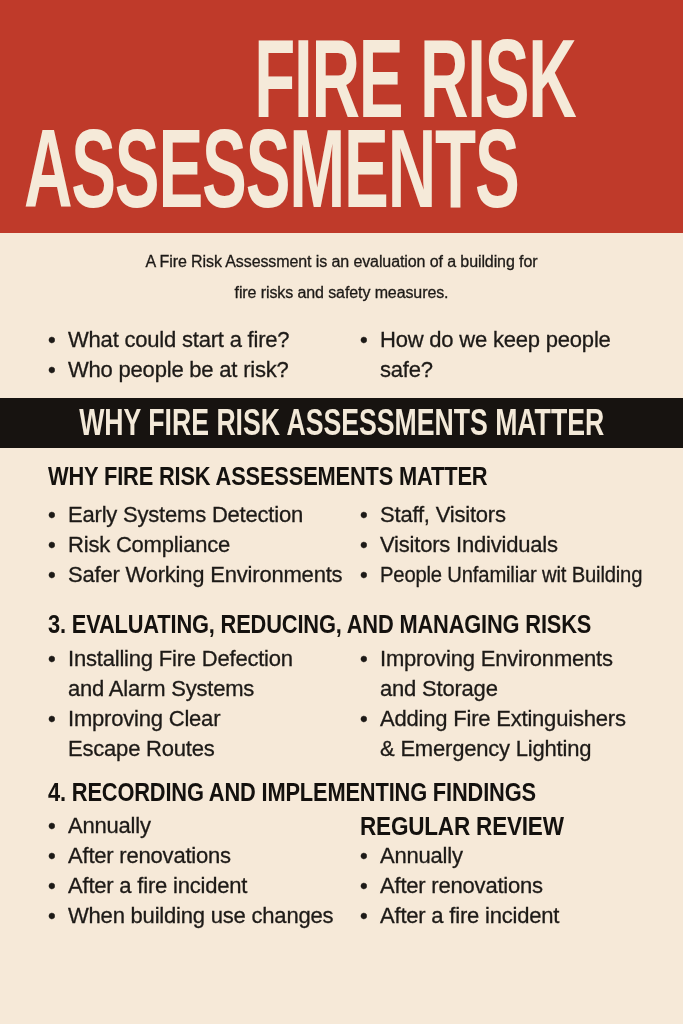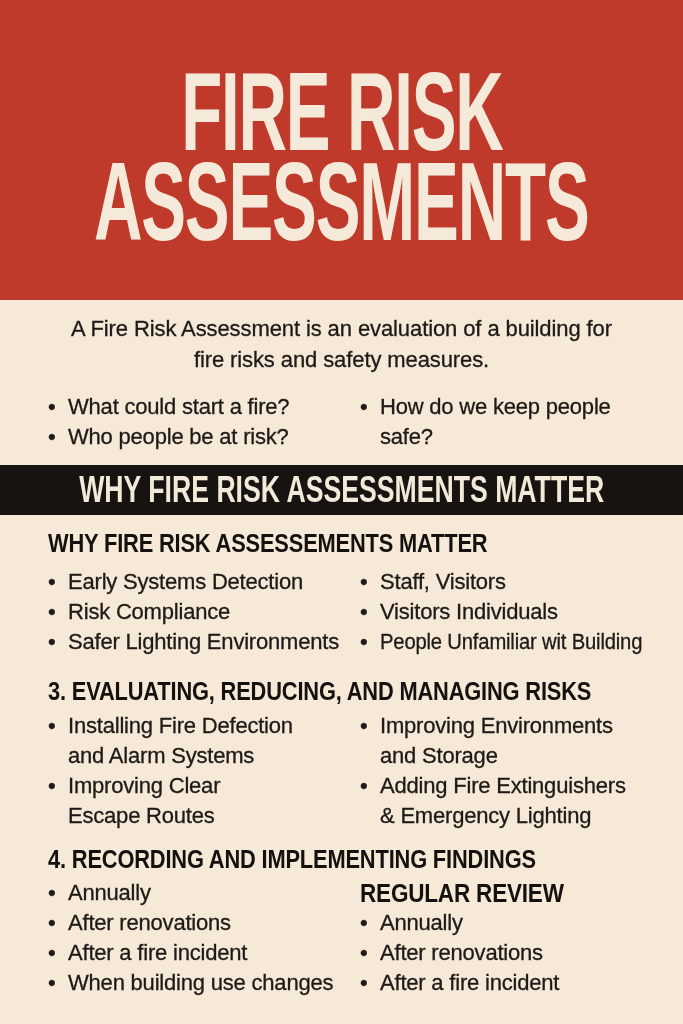"FIRE RISK" .header { align-items: center -> flex-end; height: 300px -> 233px }
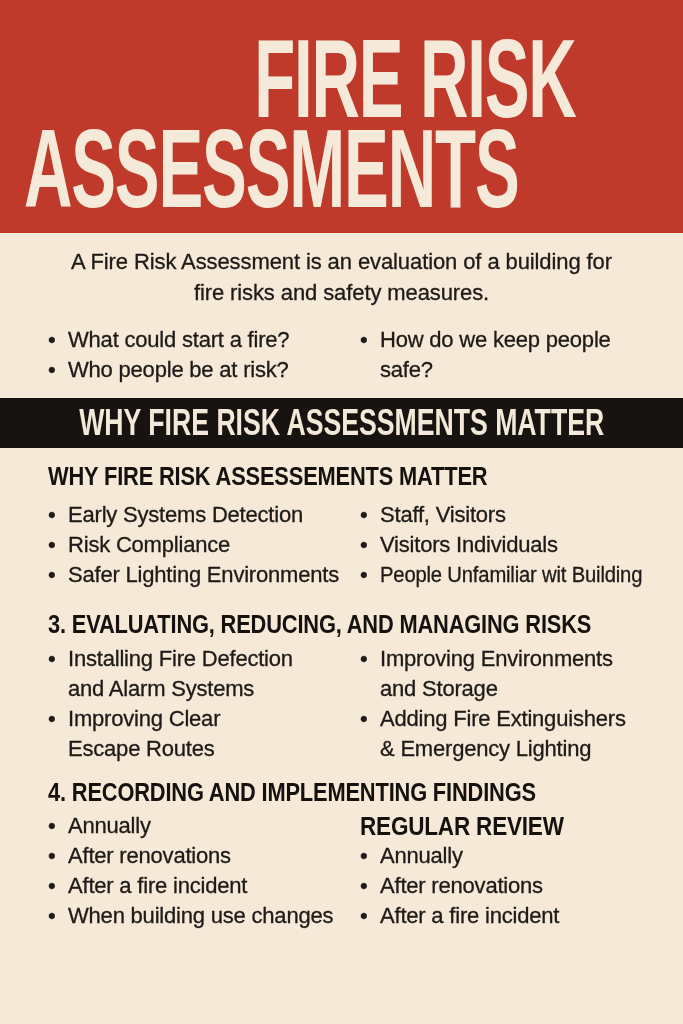"A Fire Risk Assessment is" .intro { font-size: 22px -> 16px }
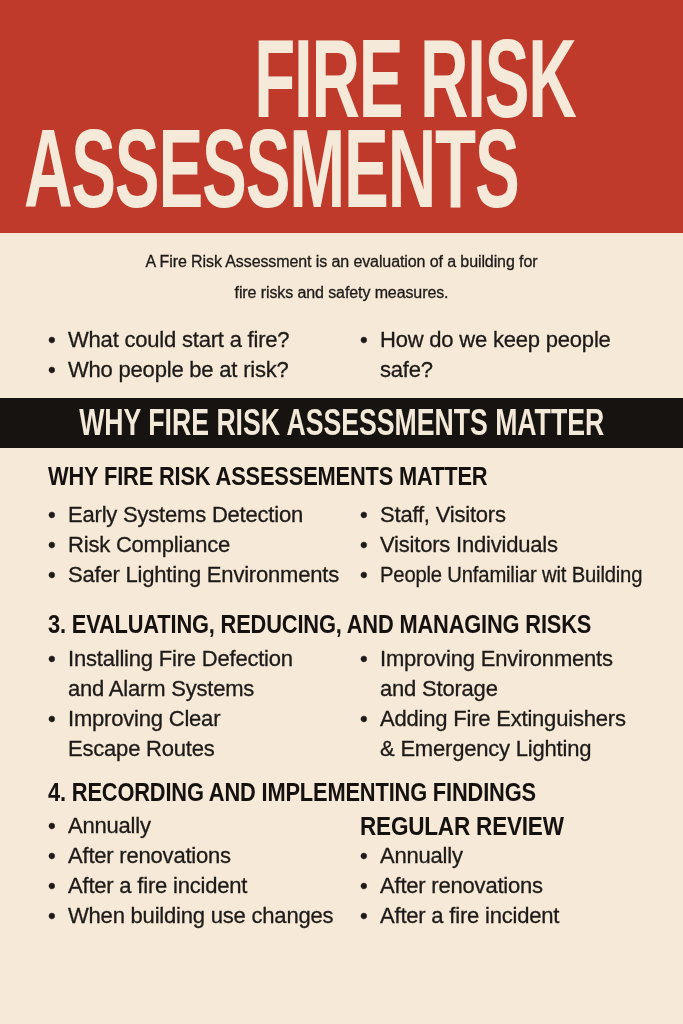"Safer Lighting Environments" span.txt { text: Lighting -> Working }
